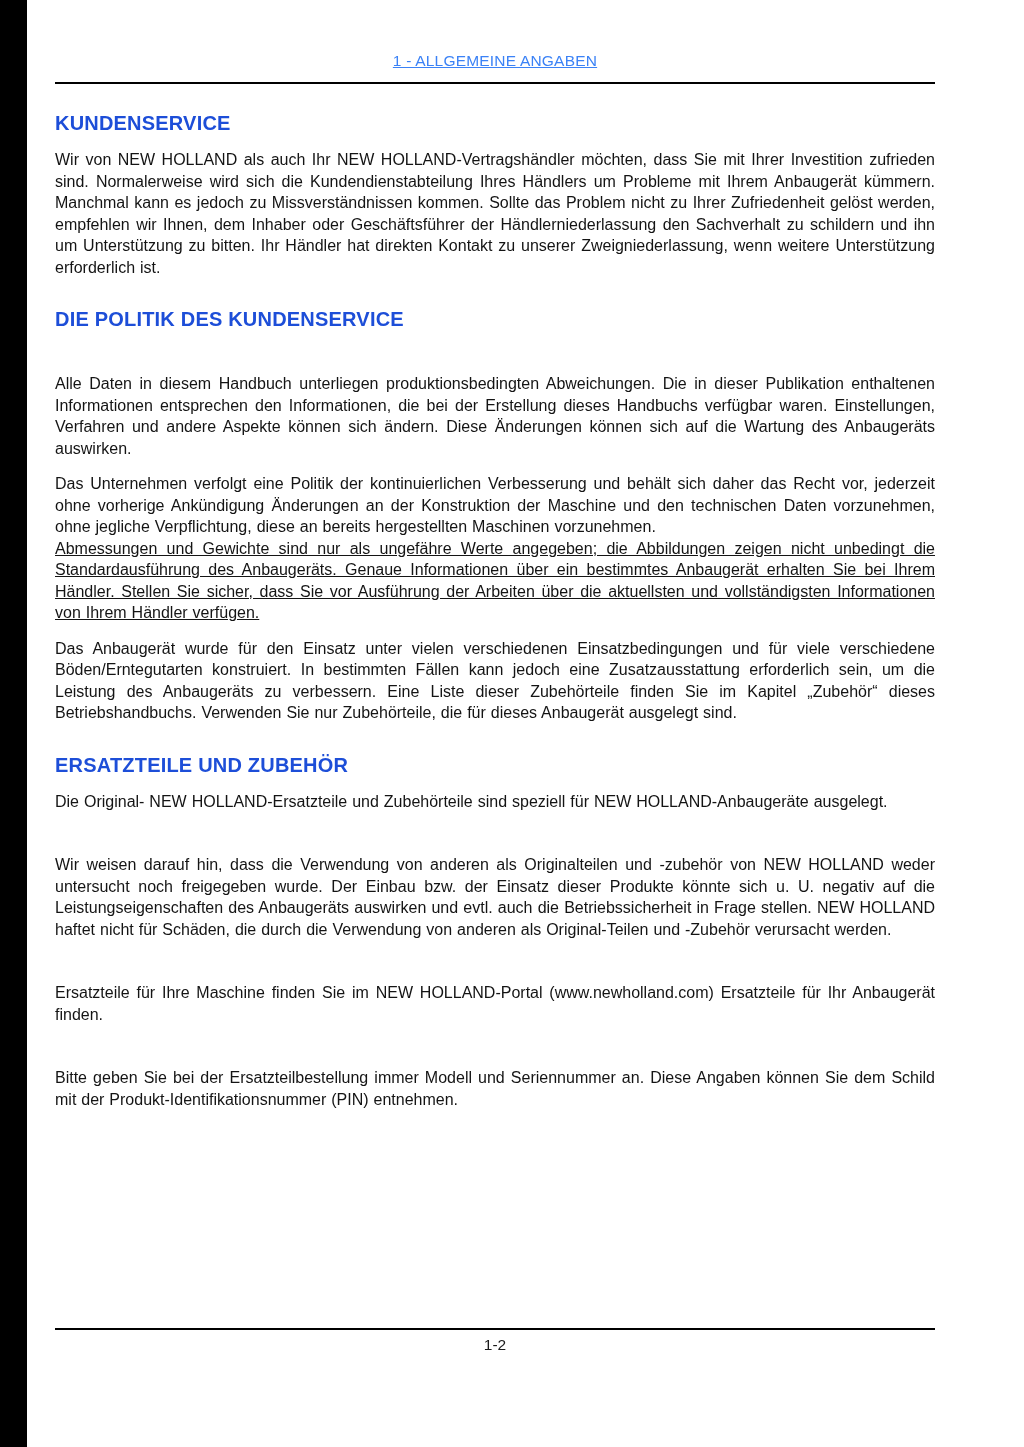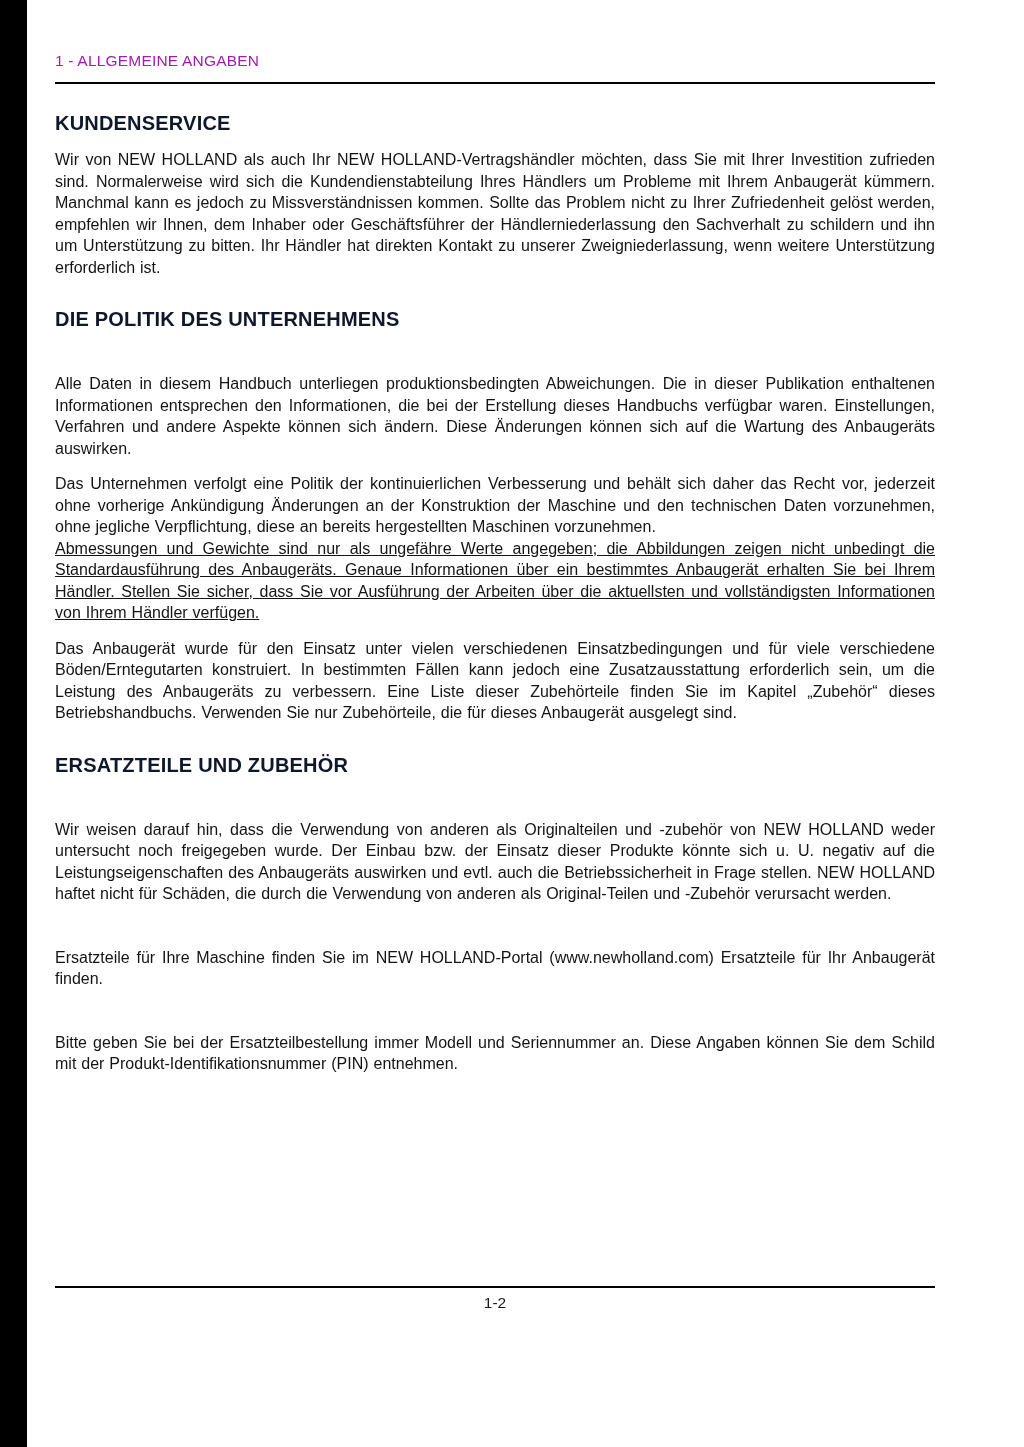"1 - ALLGEMEINE ANGABEN" .page-header { color: #a21caf -> #3b82f6; text-align: left -> center; text-decoration: none -> underline }
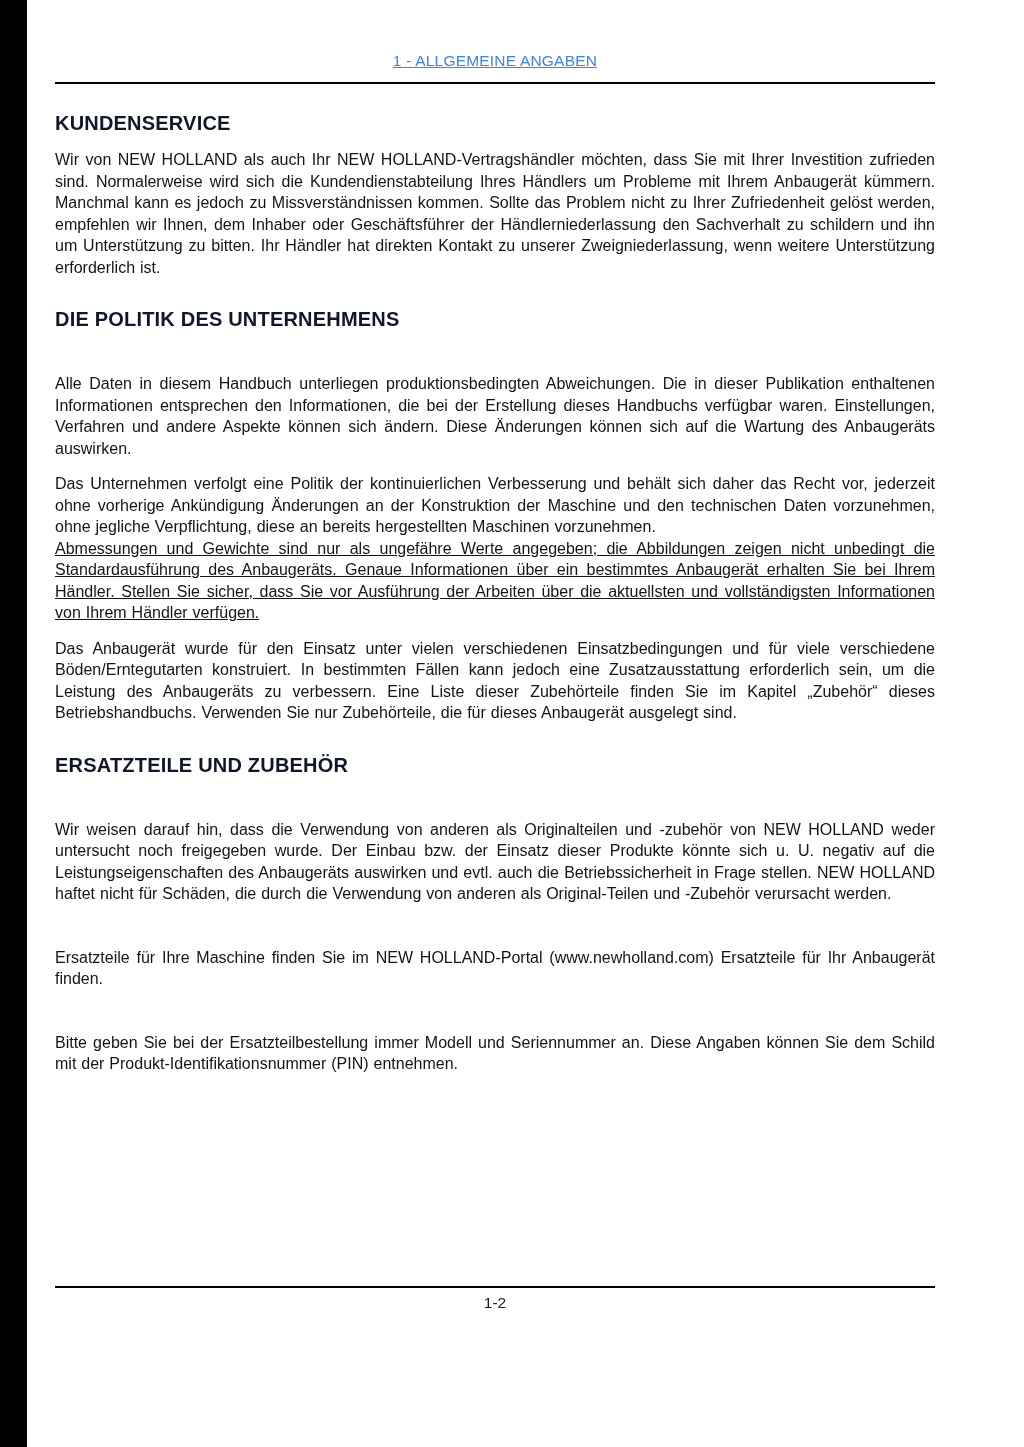"KUNDENSERVICE" h2.sec-heading { color: #0f172a -> #1d4ed8 }
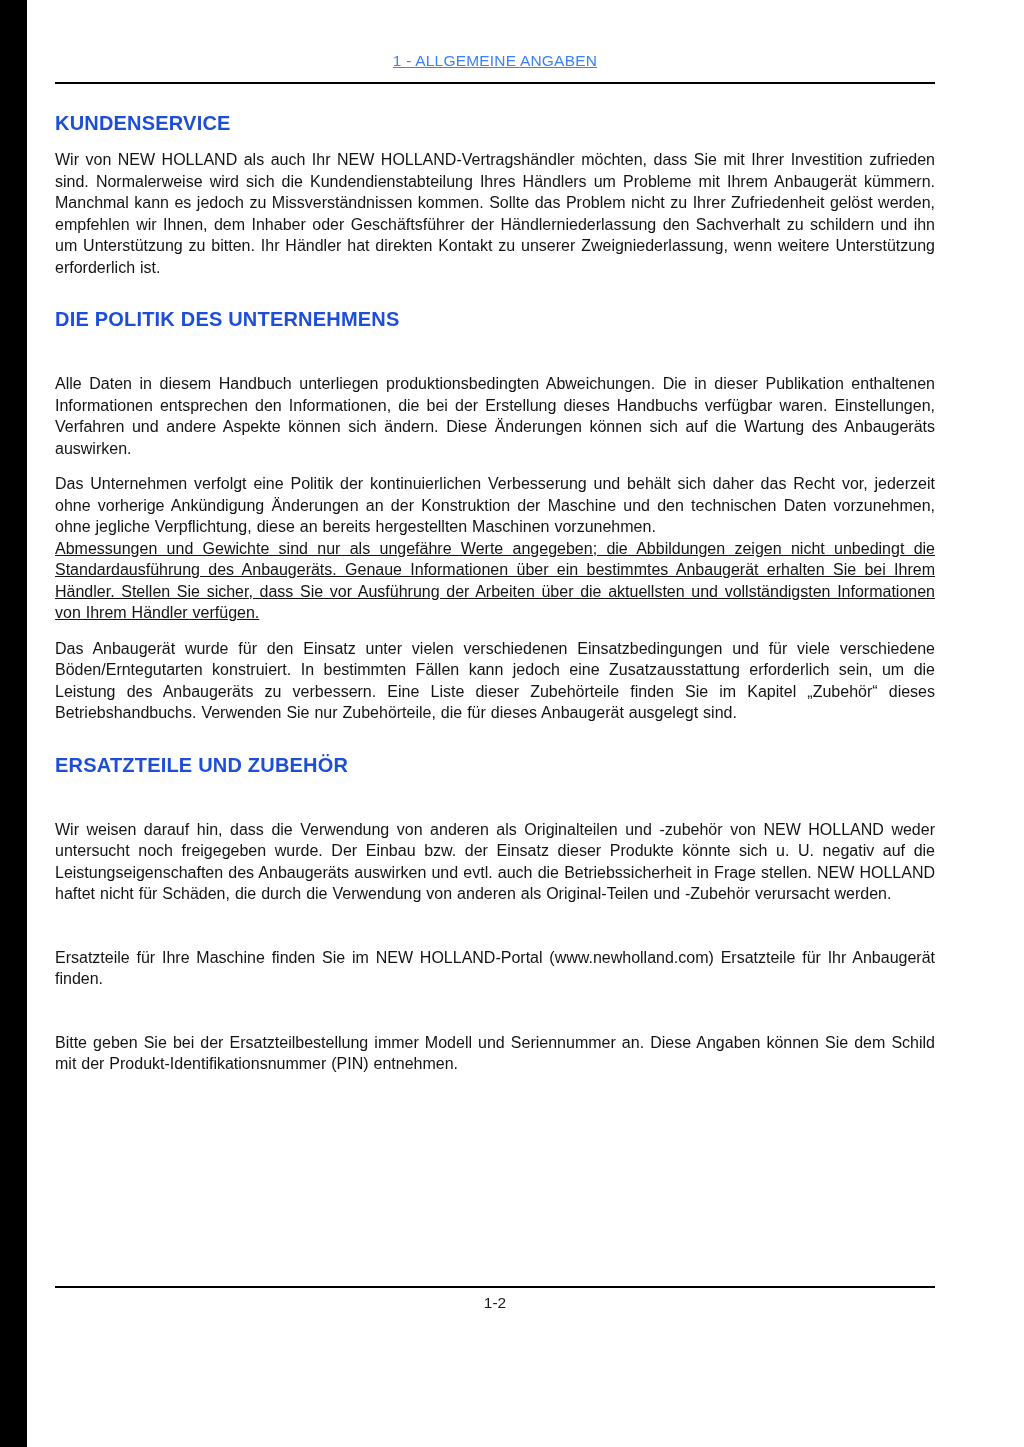"DIE POLITIK DES UNTERNEHMENS" h2.sec-heading { text: UNTERNEHMENS -> KUNDENSERVICE }
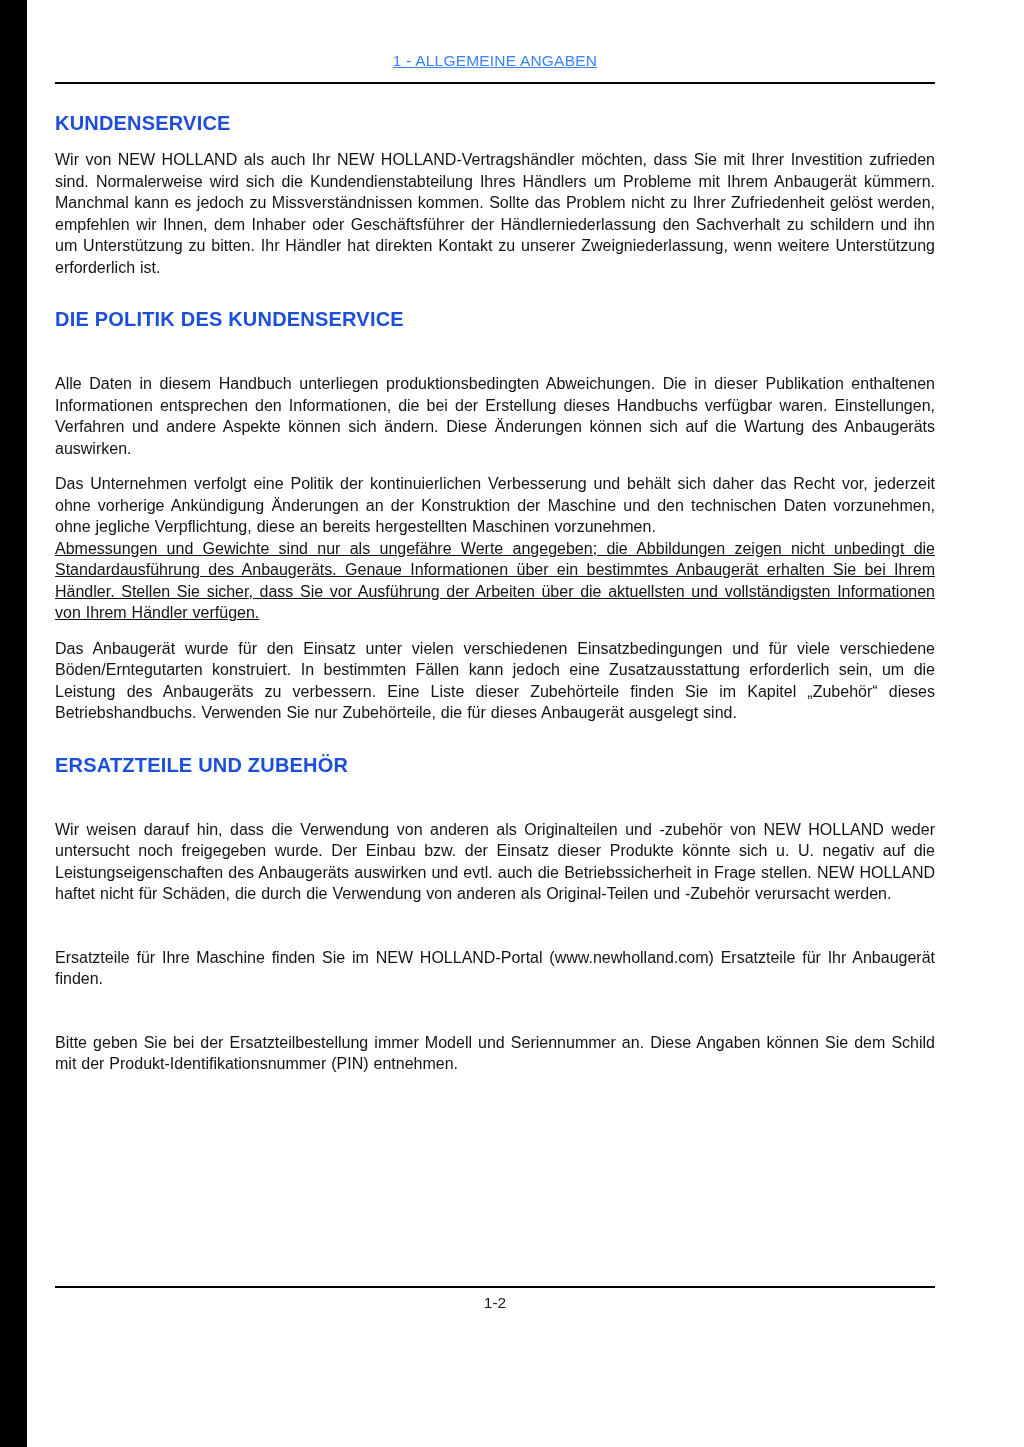"Die Original- NEW HOLLAND-Ersatzteile" p.para { html: none -> <p>Die Original- NEW HOLLAND-Ersatzteile und Zubehörteile sind speziell für NEW HOLLAND-Anbaugeräte ausgelegt.</p> }
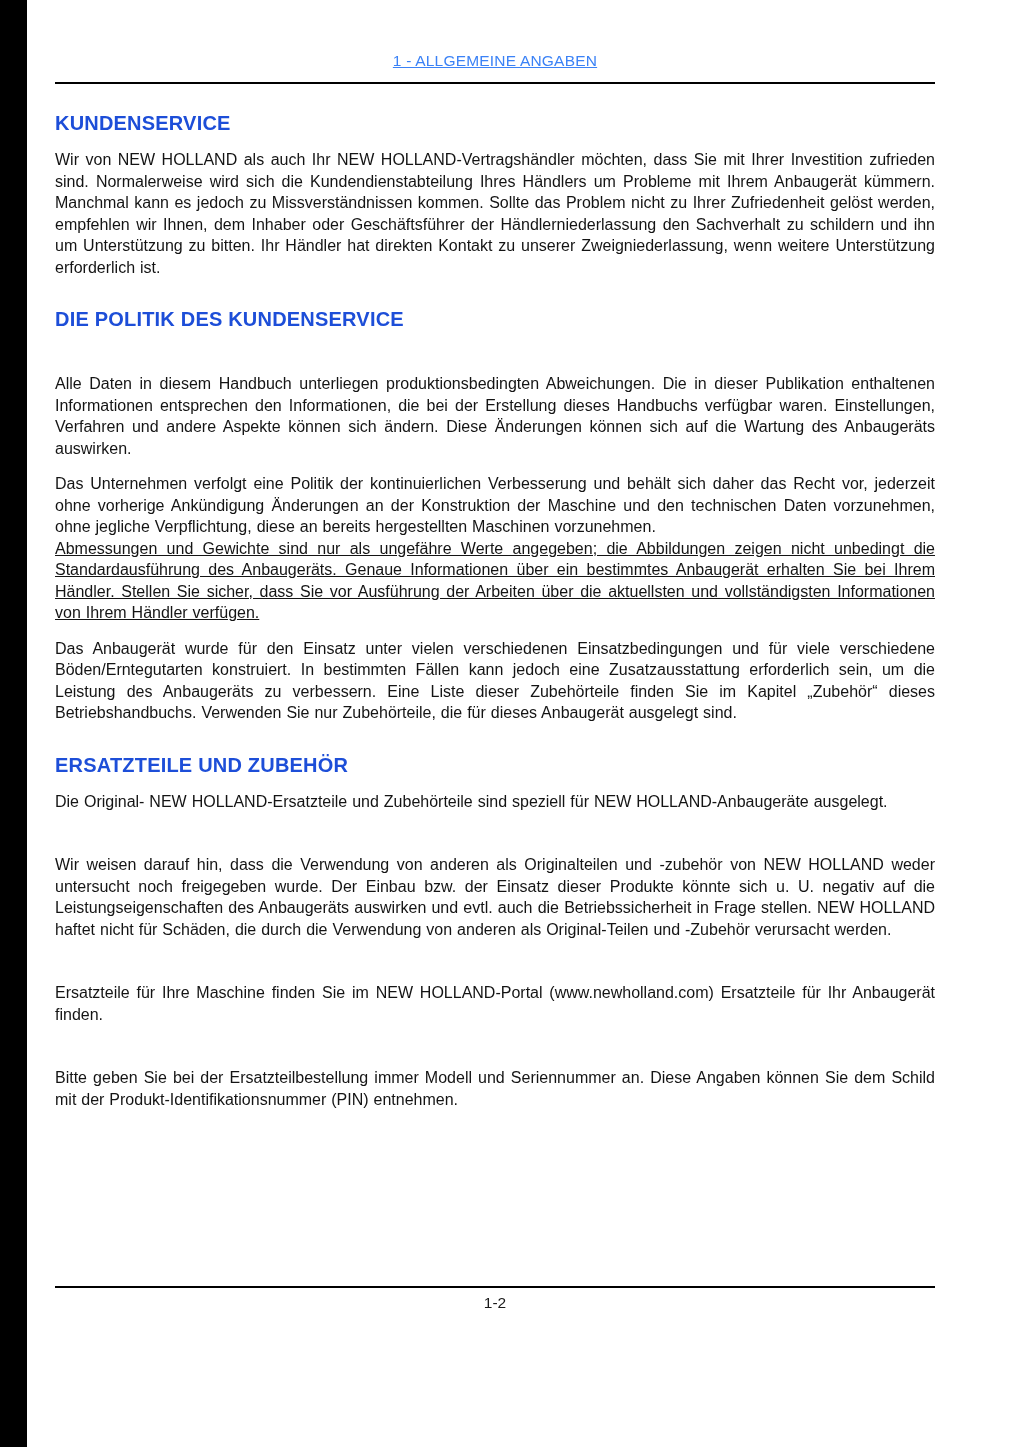"1-2" .page-footer { top: 1286px -> 1328px }
